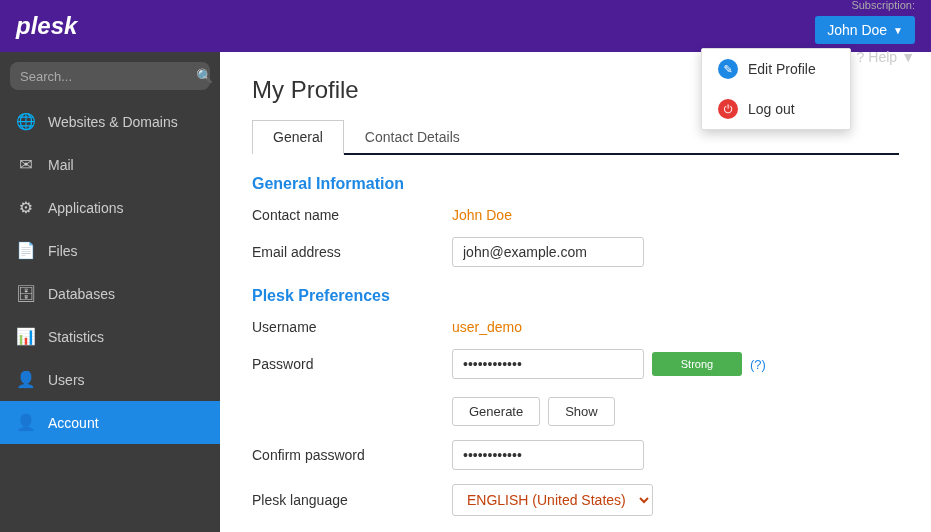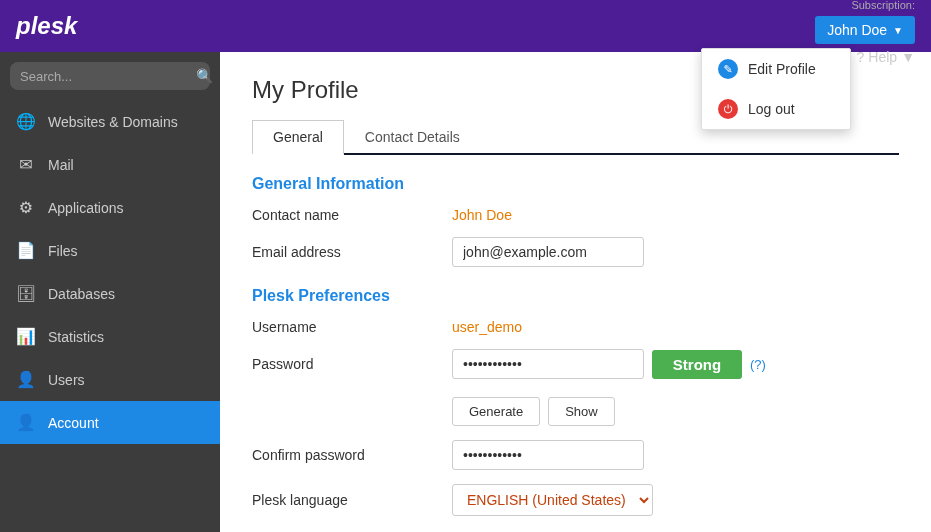"Strong" .strength-bar { font-size: 15px -> 11px; font-weight: bold -> normal }
